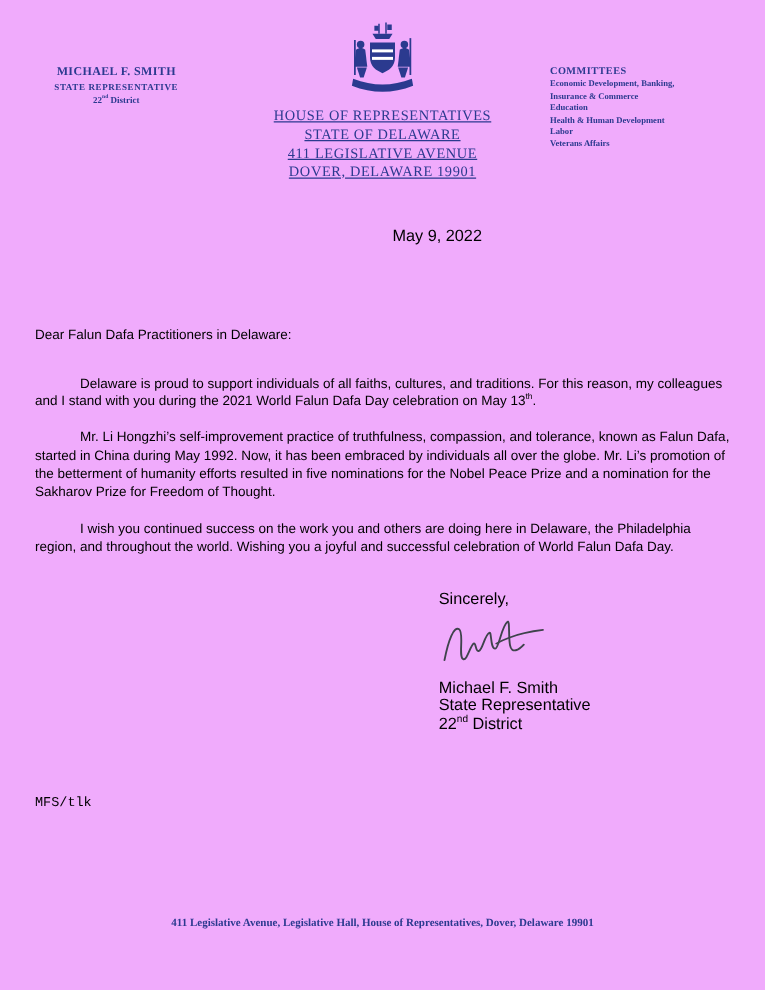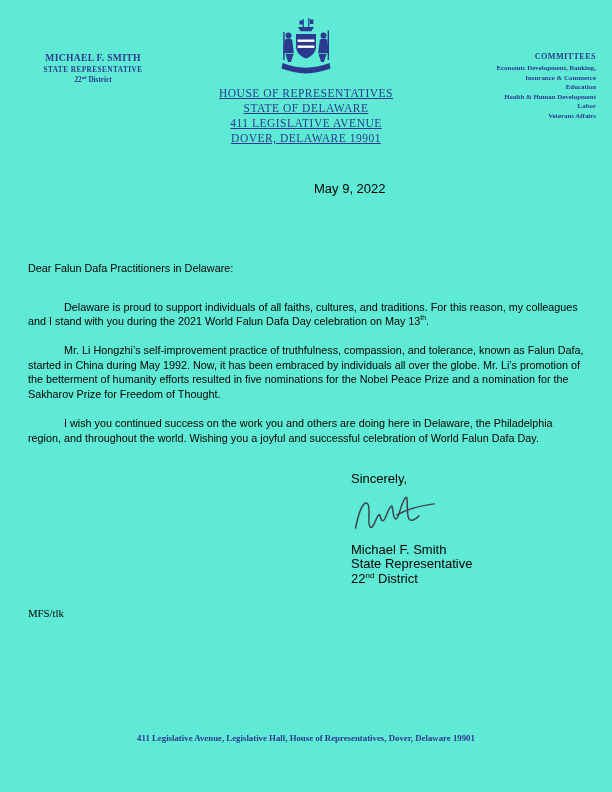"MICHAEL F. SMITH" .page { background: #5eead4 -> #f0abfc }
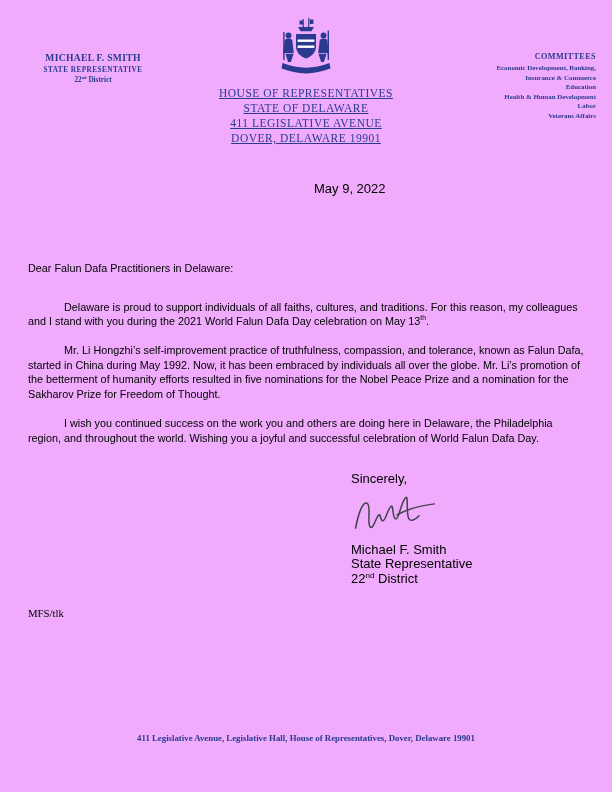"COMMITTEES" .lh-right { text-align: right -> left }
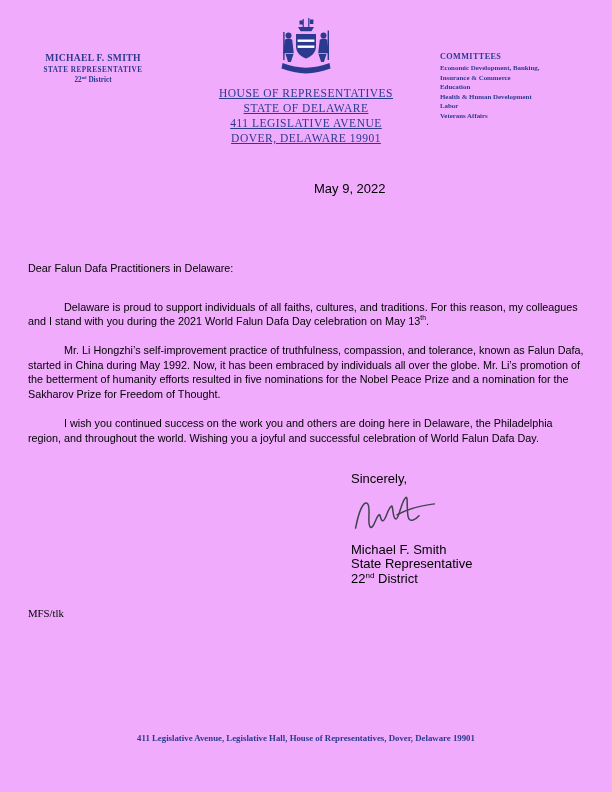"MFS/tlk" .reference { font-family: Liberation Serif, serif -> Liberation Mono, monospace; top: 607px -> 637px }
